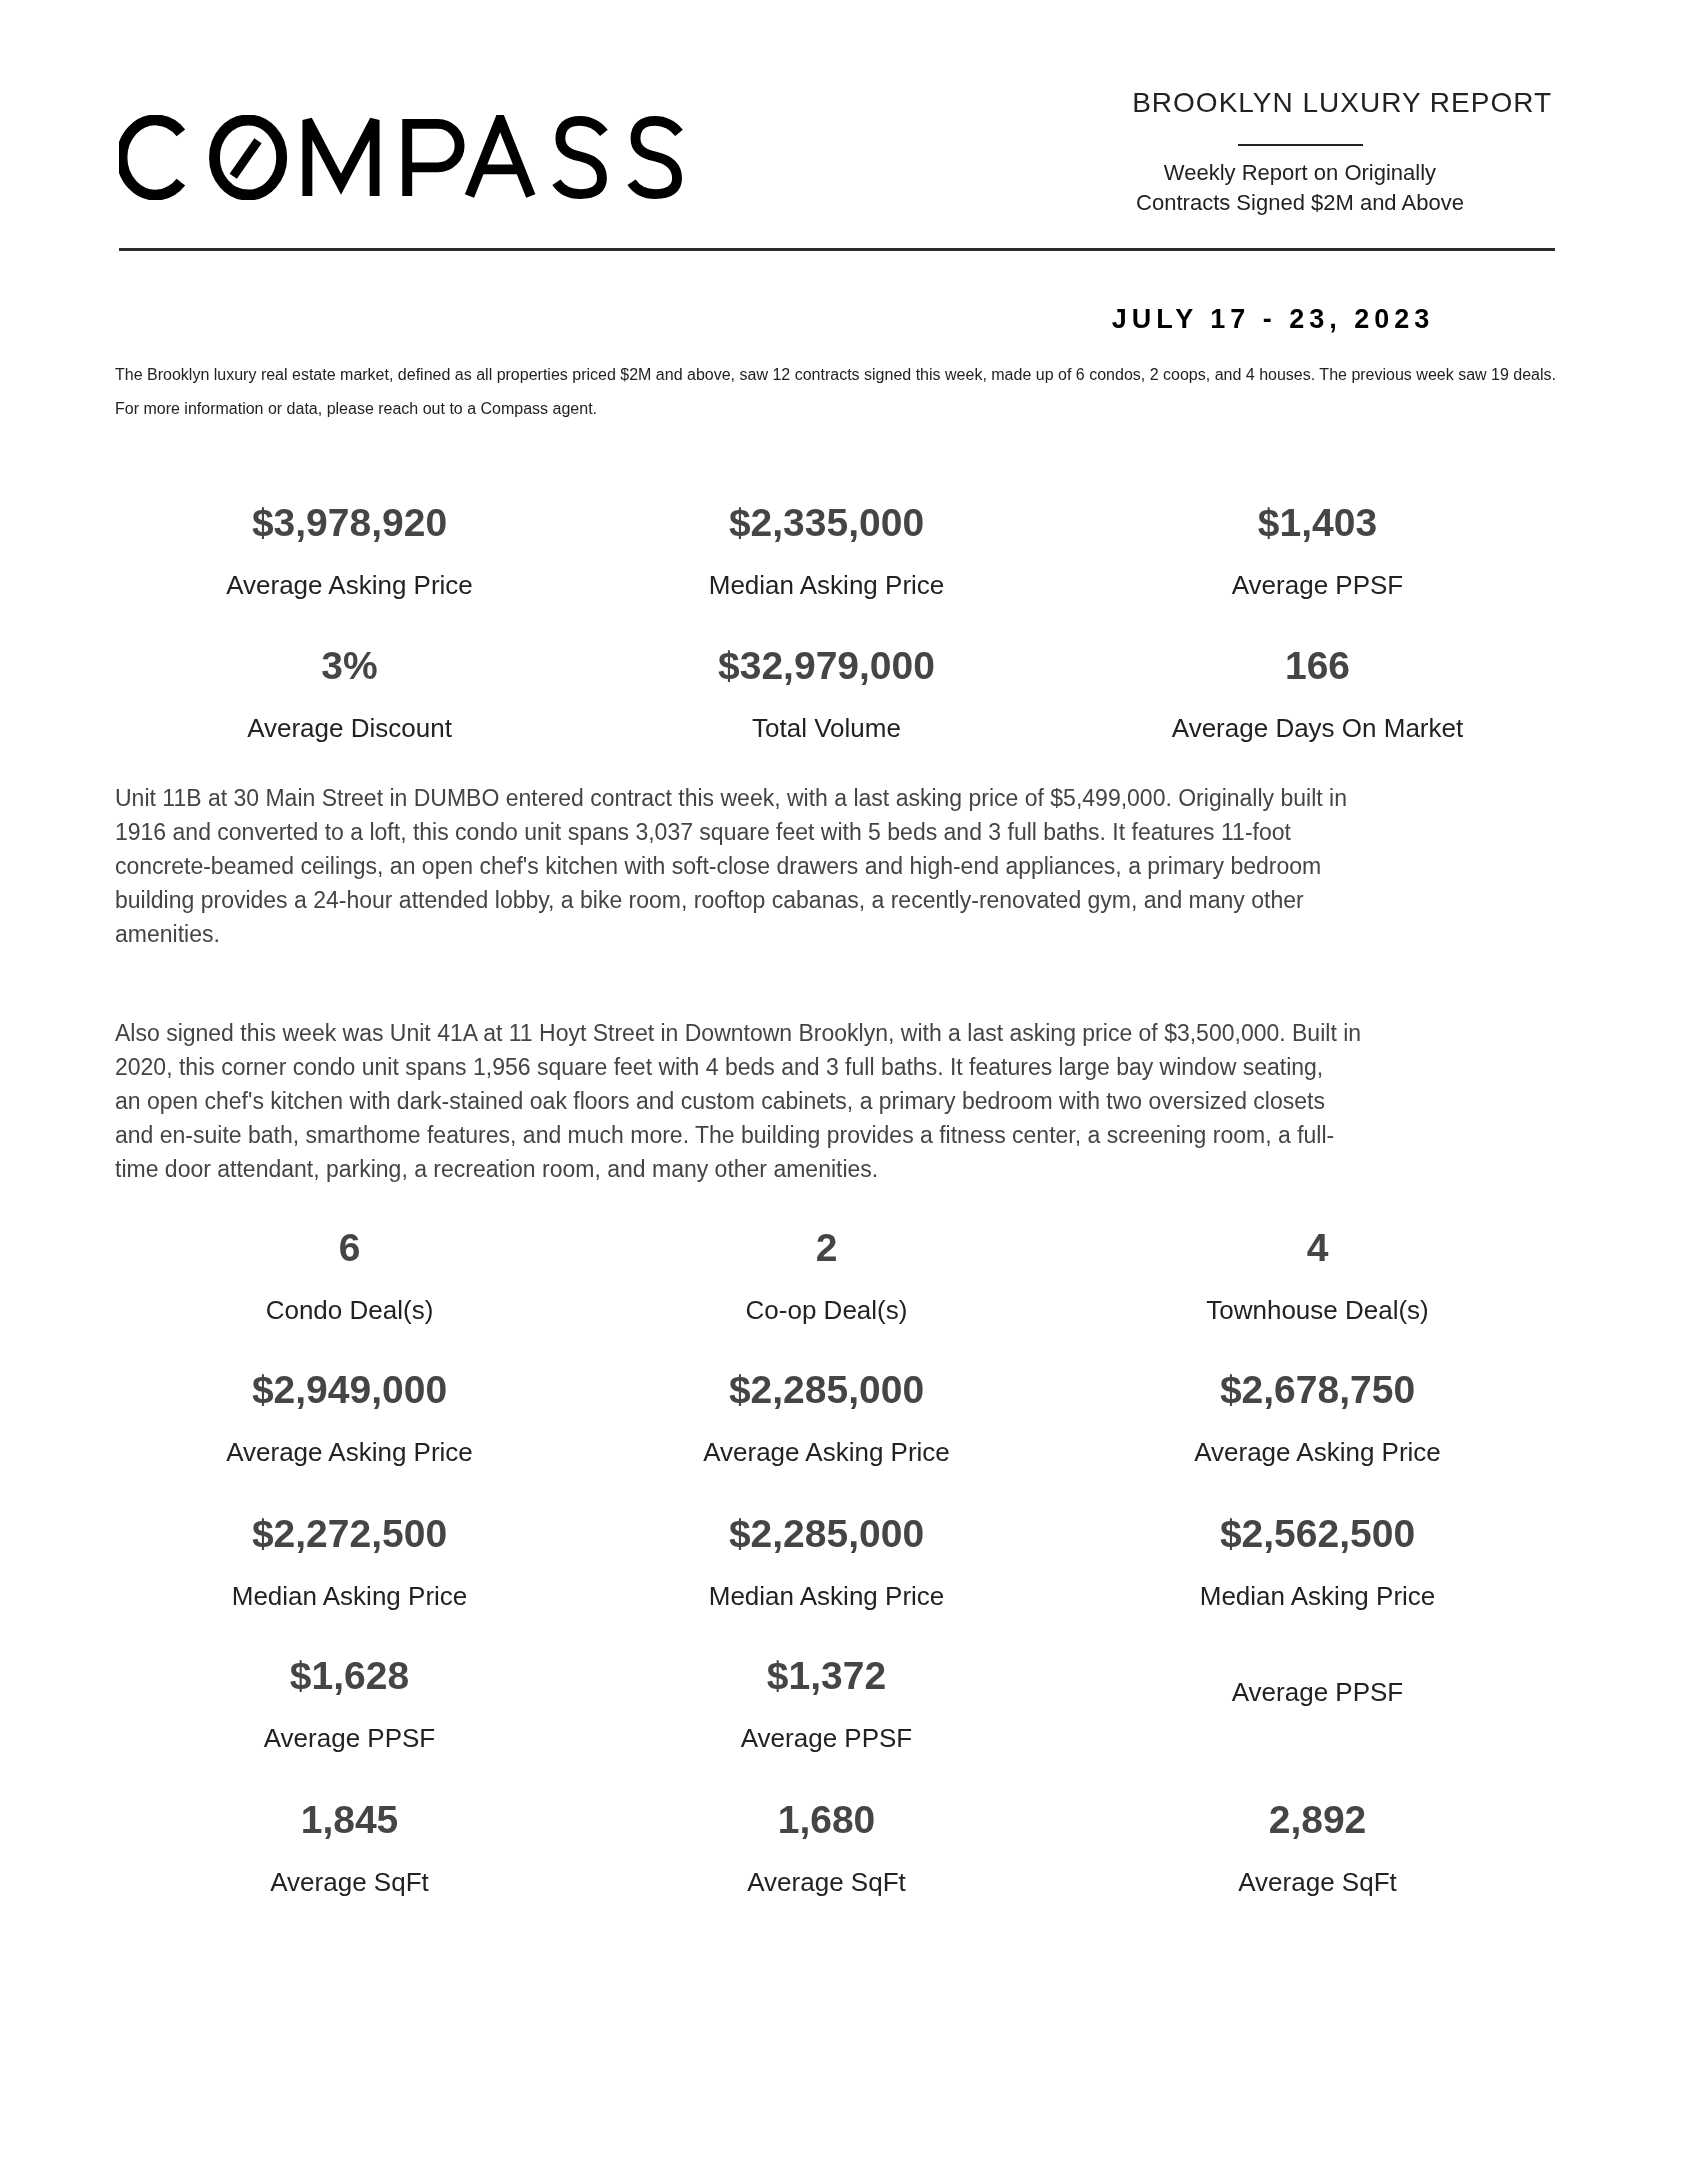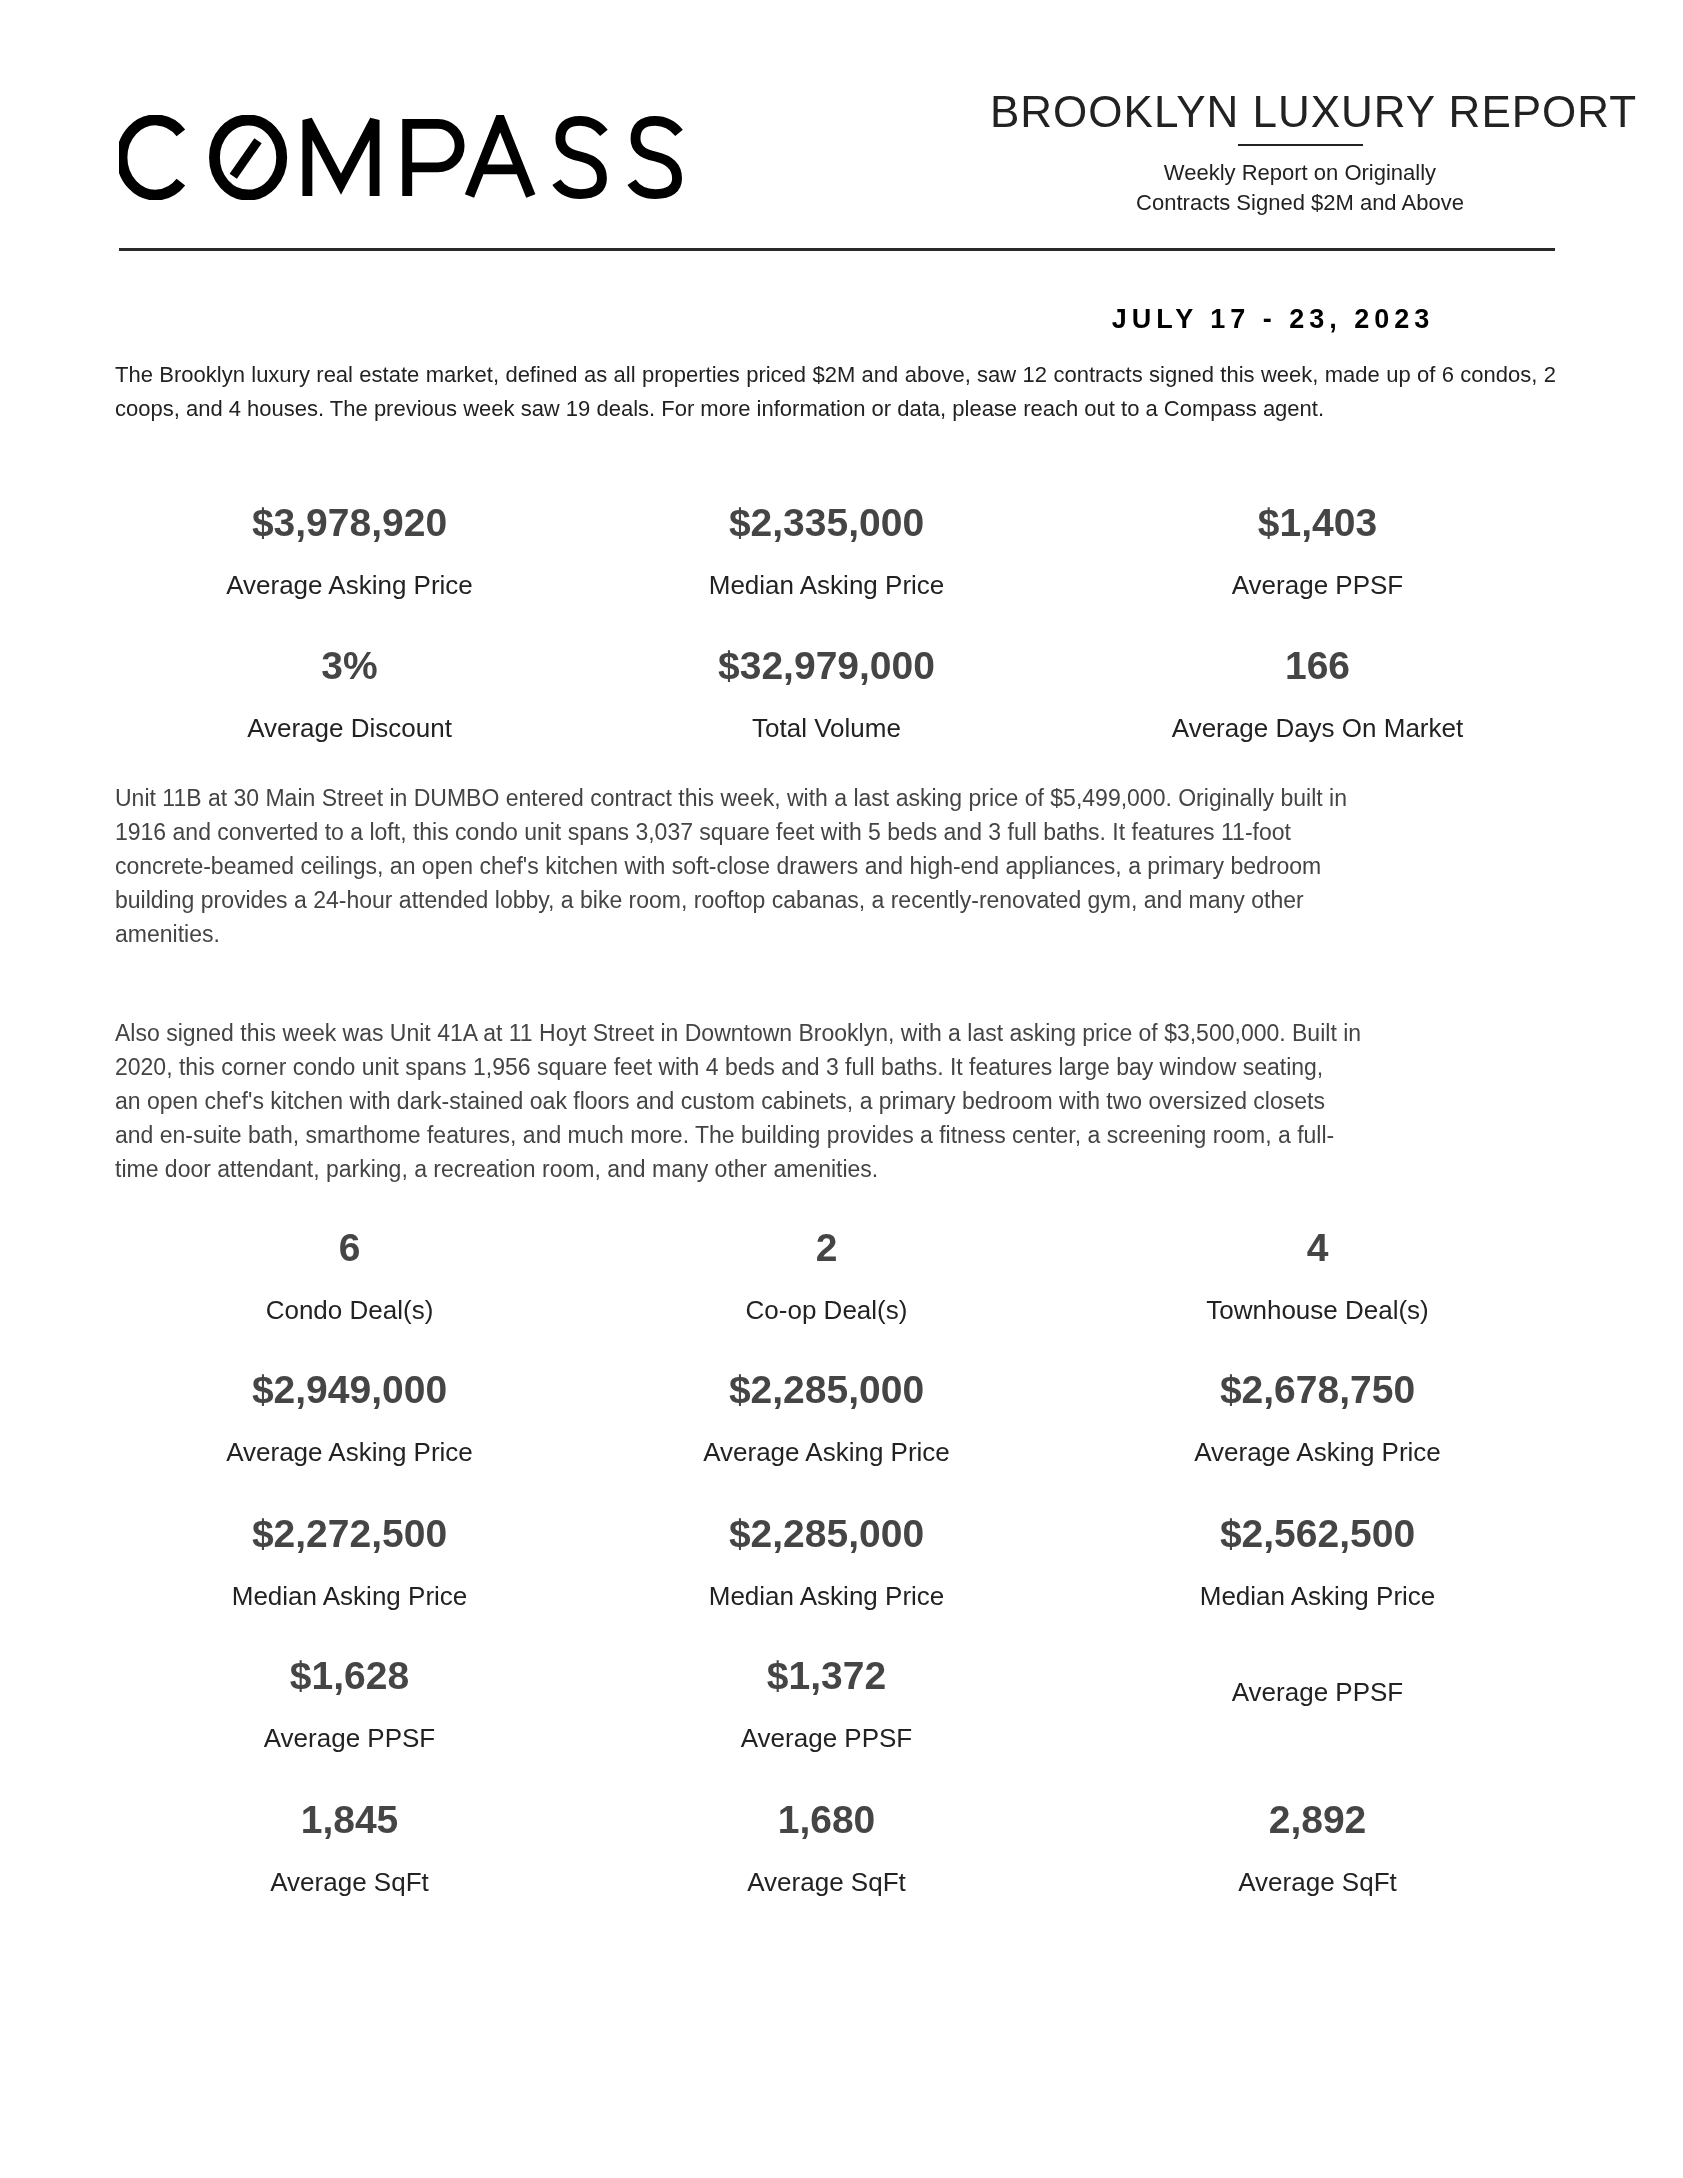"BROOKLYN LUXURY REPORT" #report-title { font-size: 44px -> 28px }
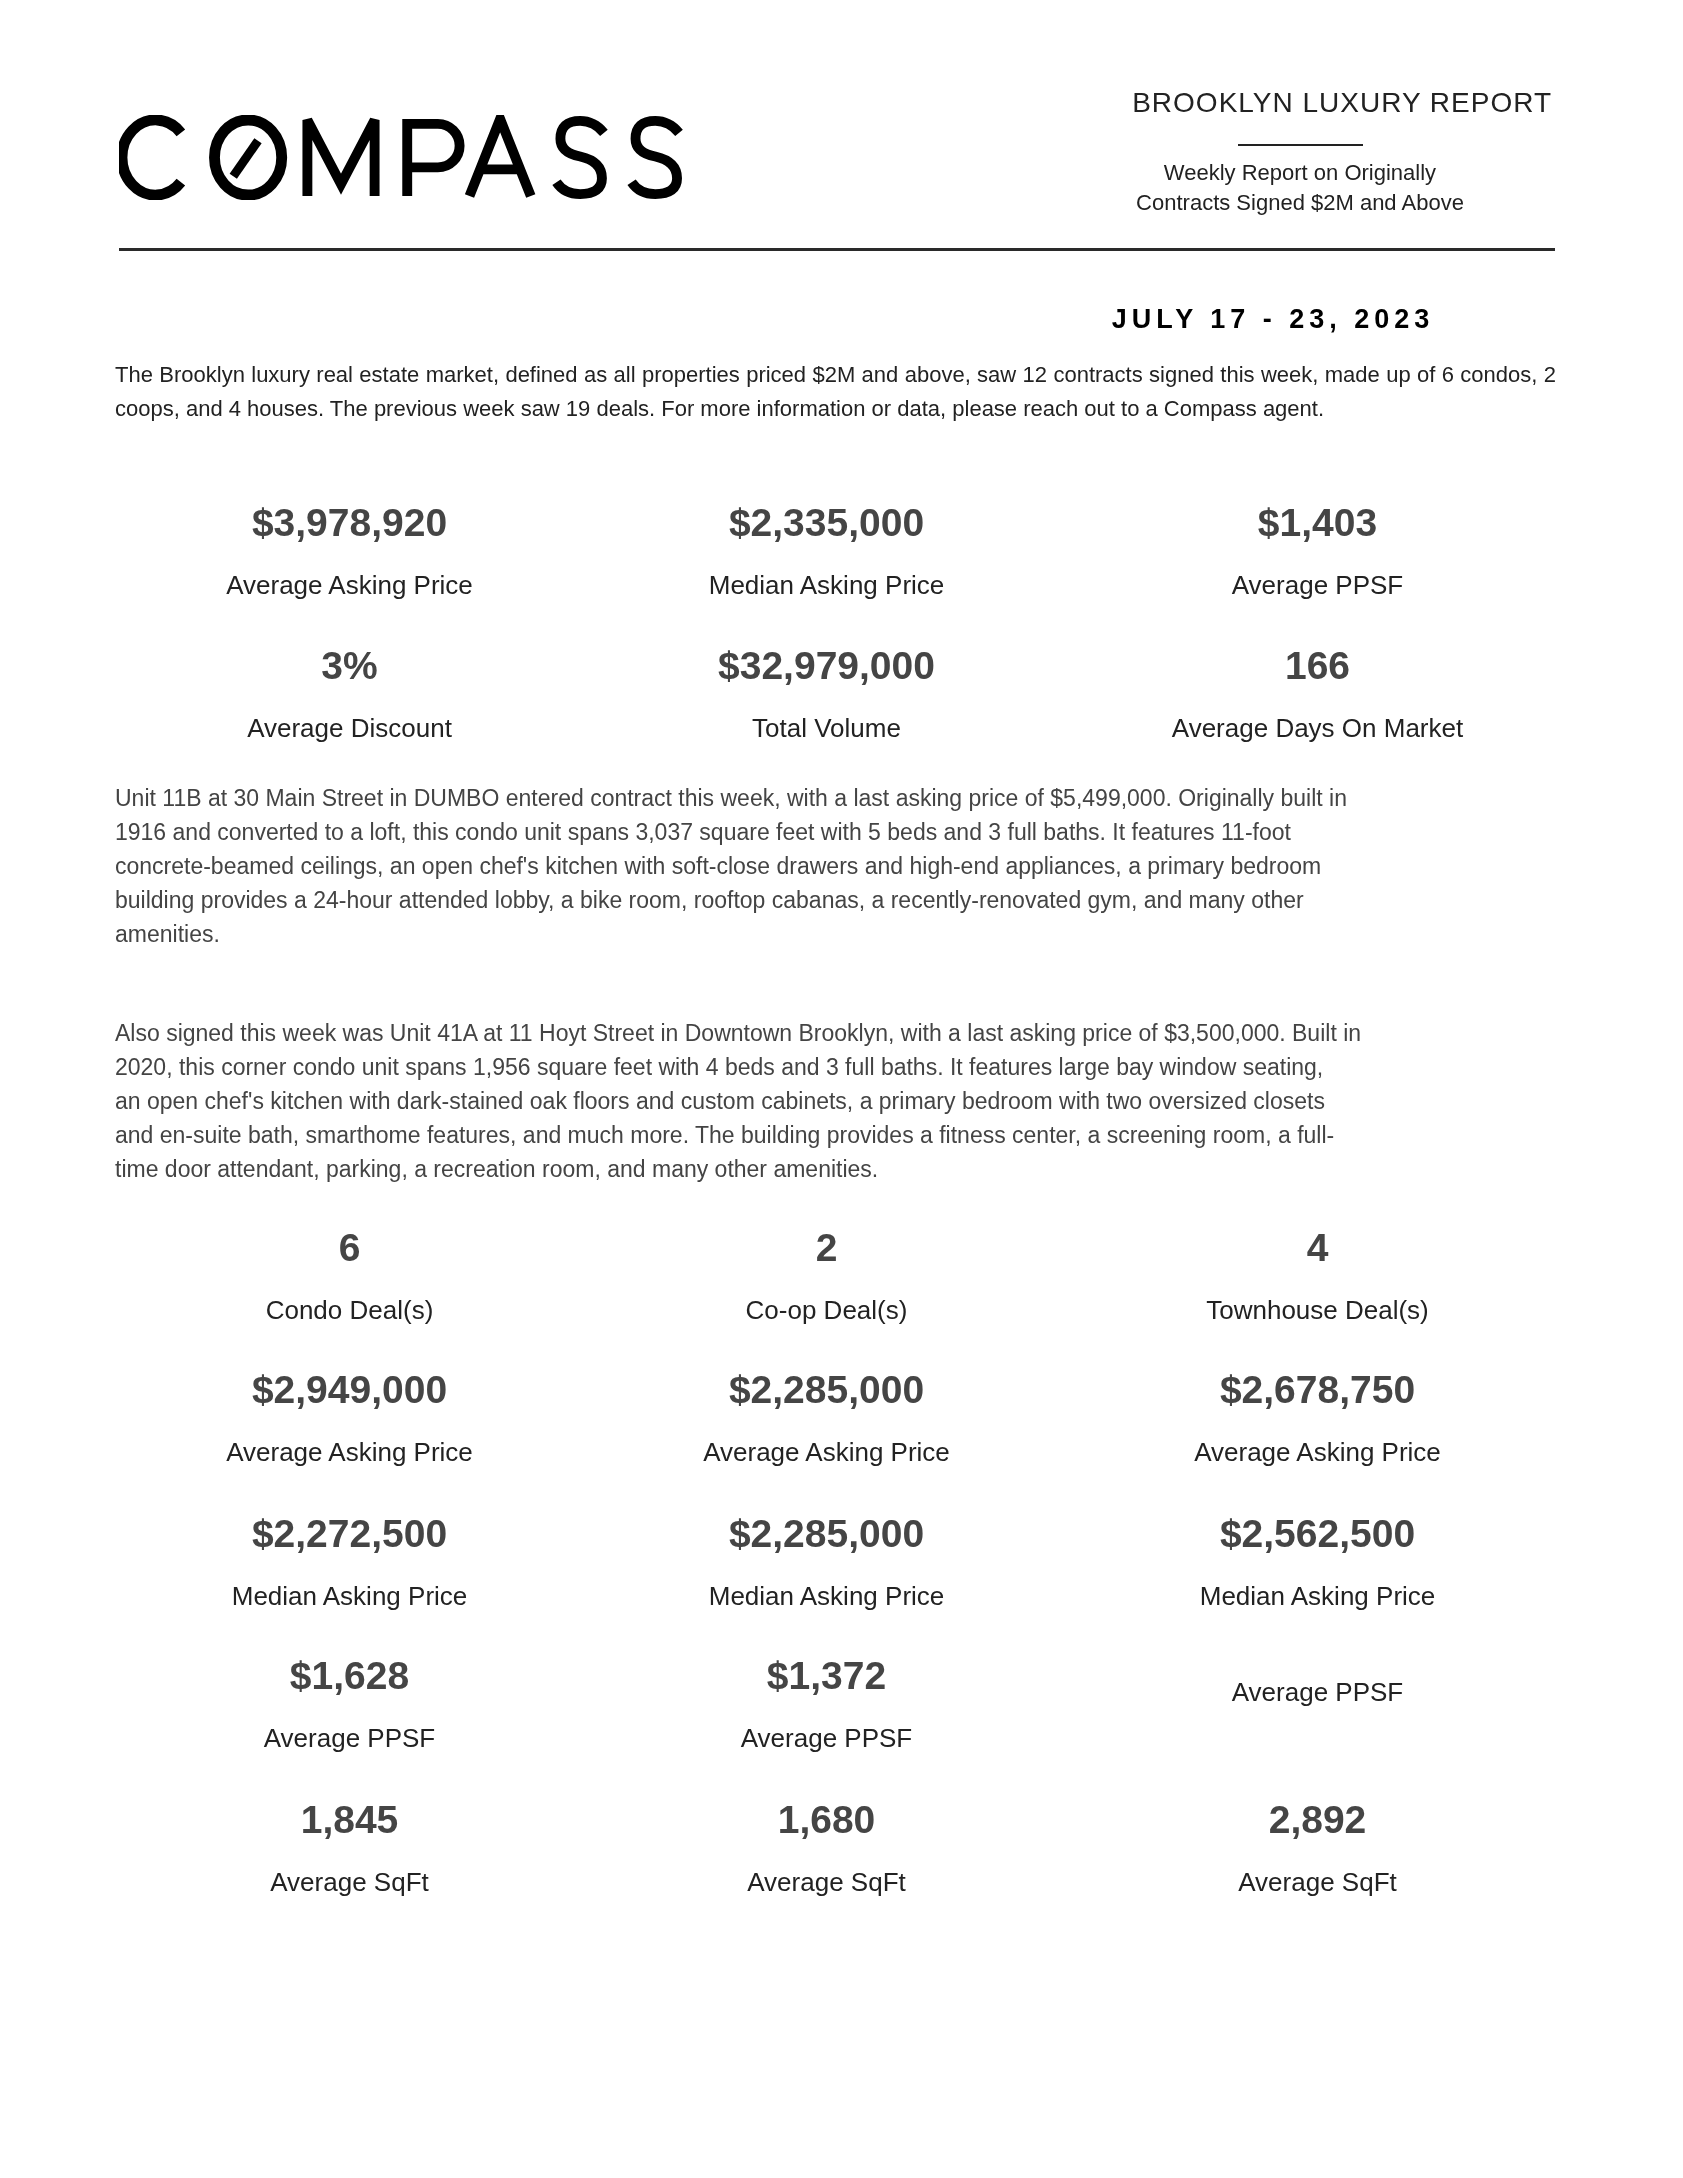"The Brooklyn luxury real estate" #intro { font-size: 22px -> 16px }
